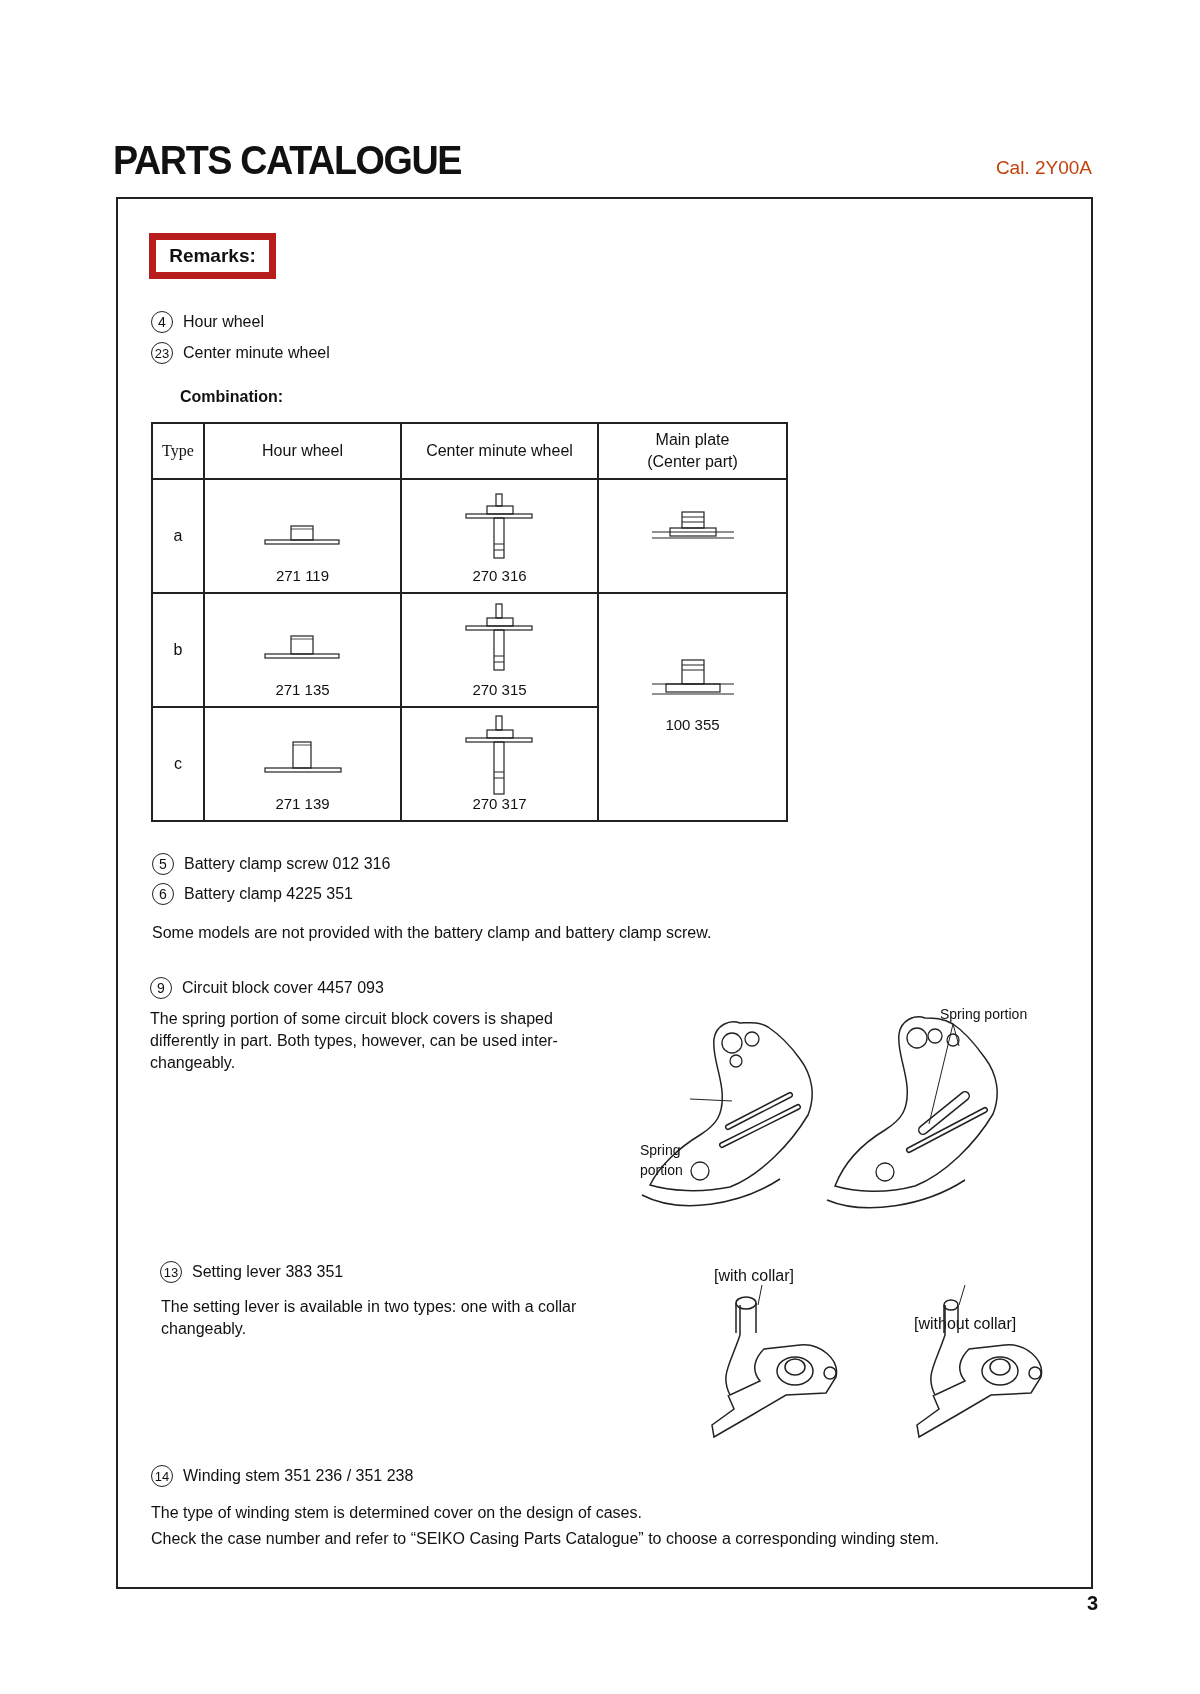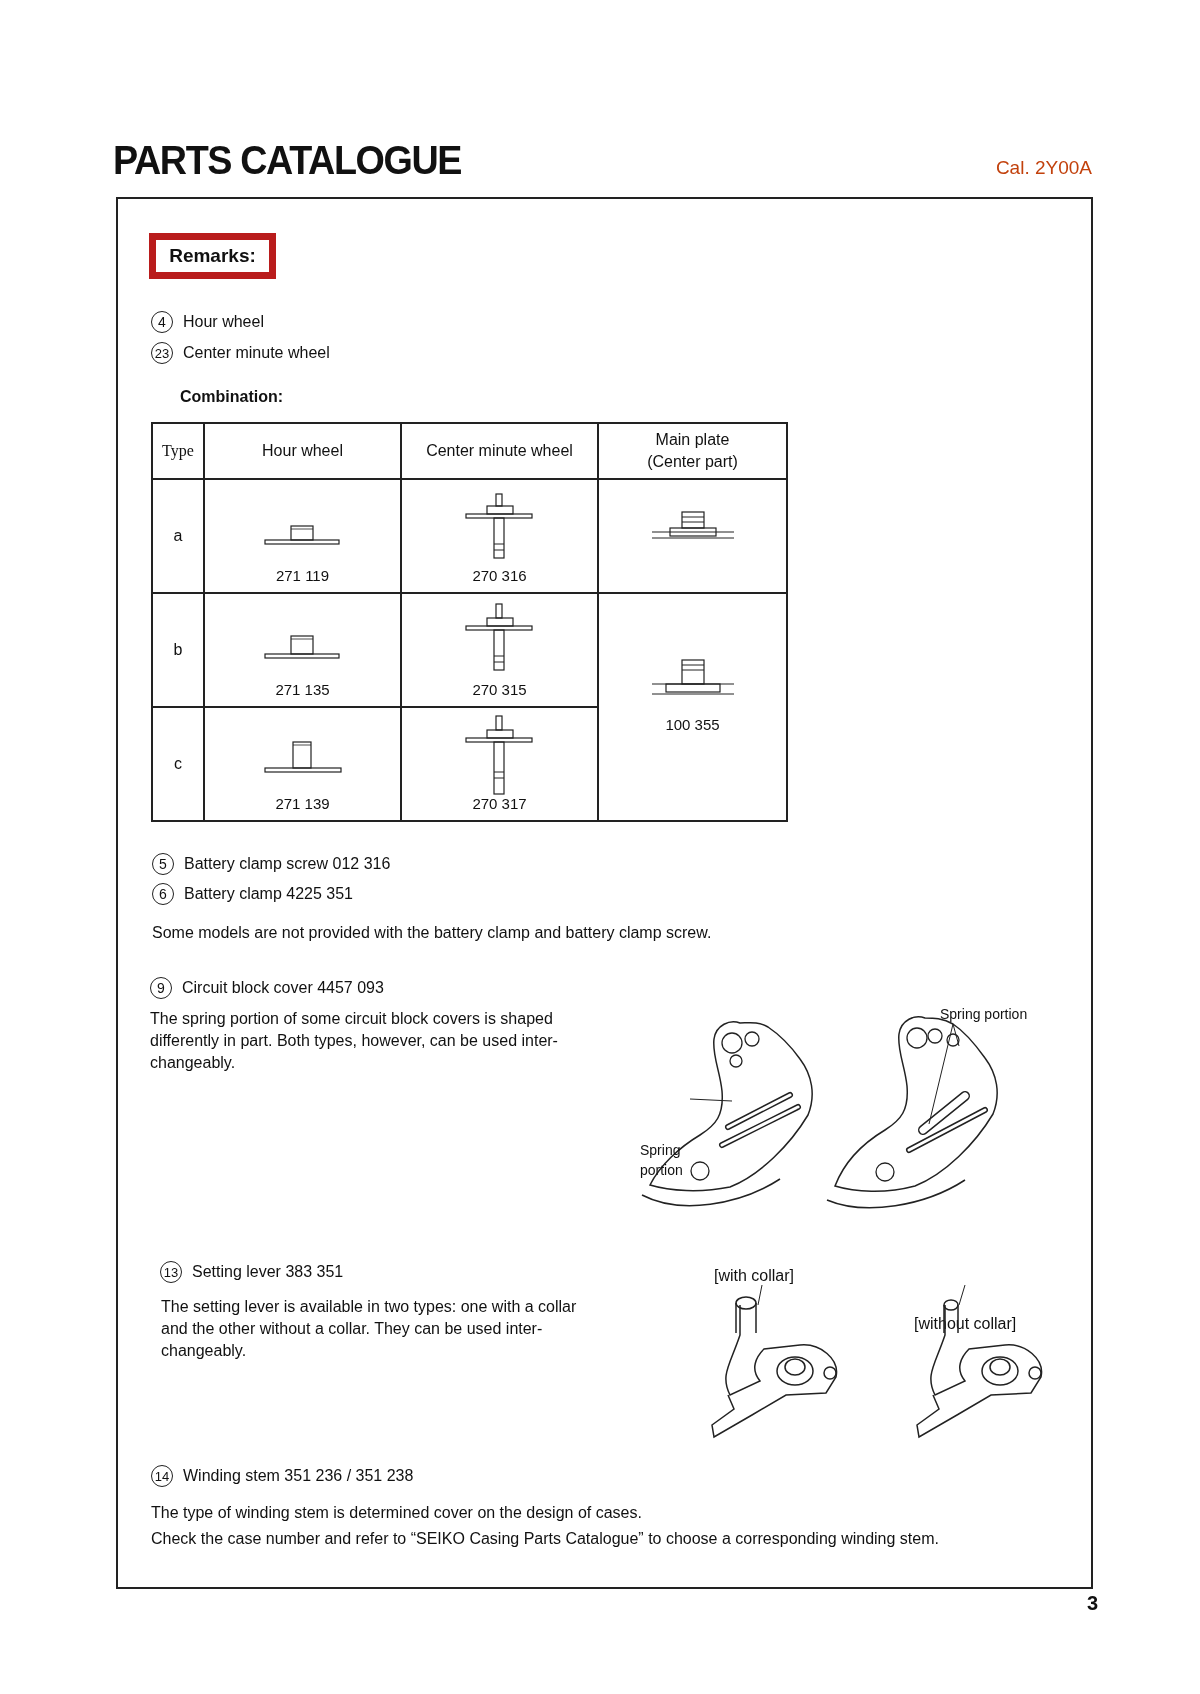"and the other without a" div { html: <div>and the other without a collar. They can be used inter-</div> -> none }
